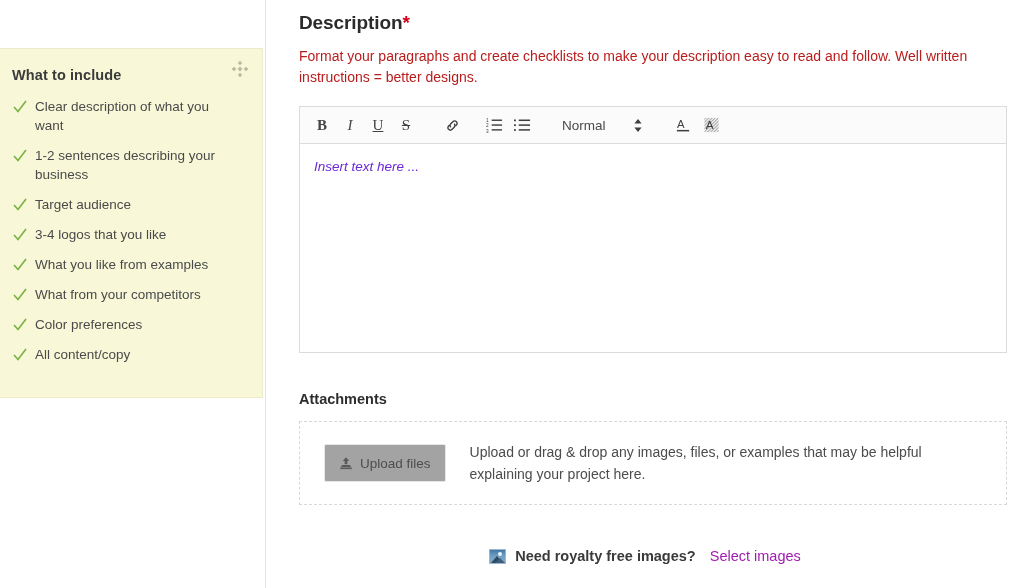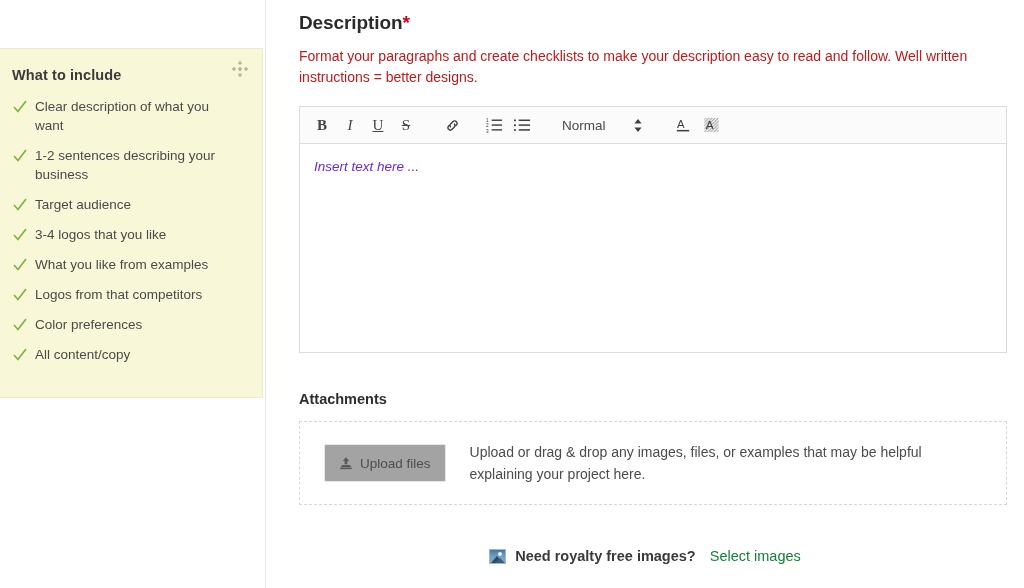"Logos from that competitors" span.tip-label { text: Logos from that -> What from your }
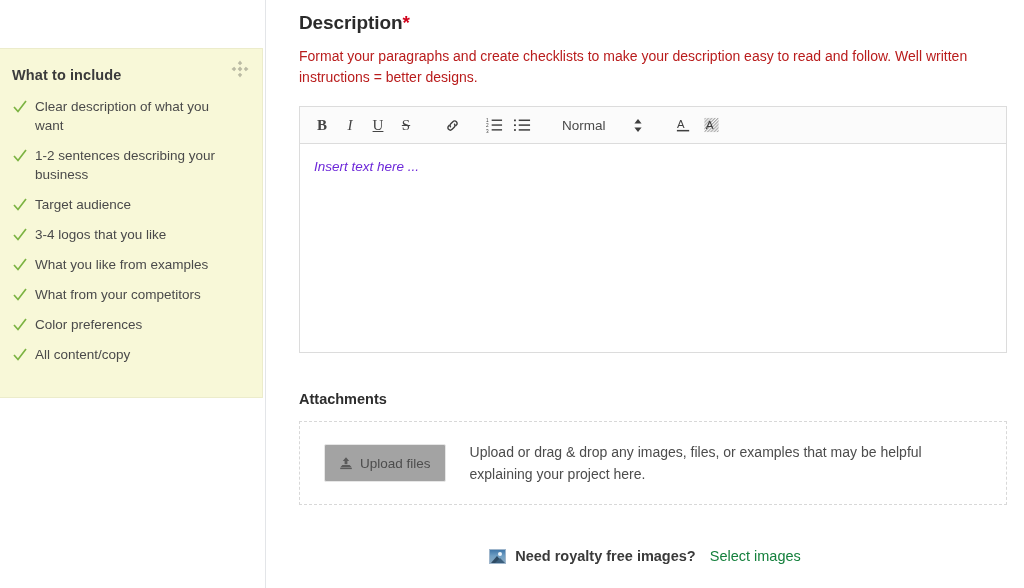"Select images" #royalty-link { color: #15803d -> #a21caf }
